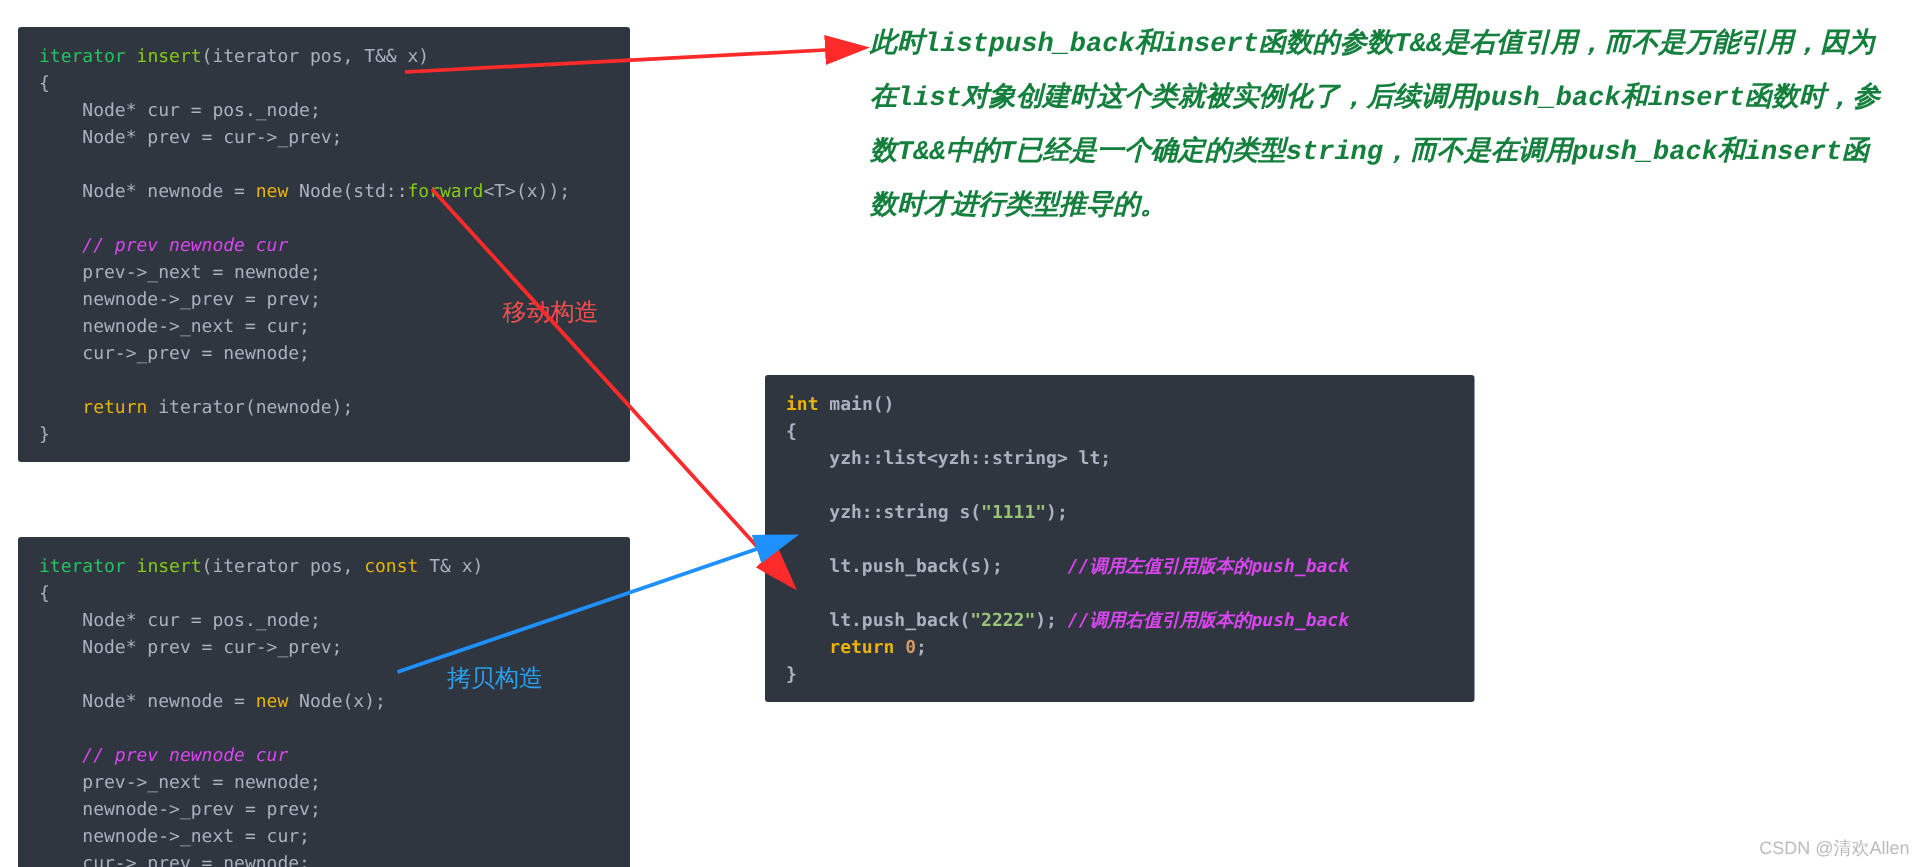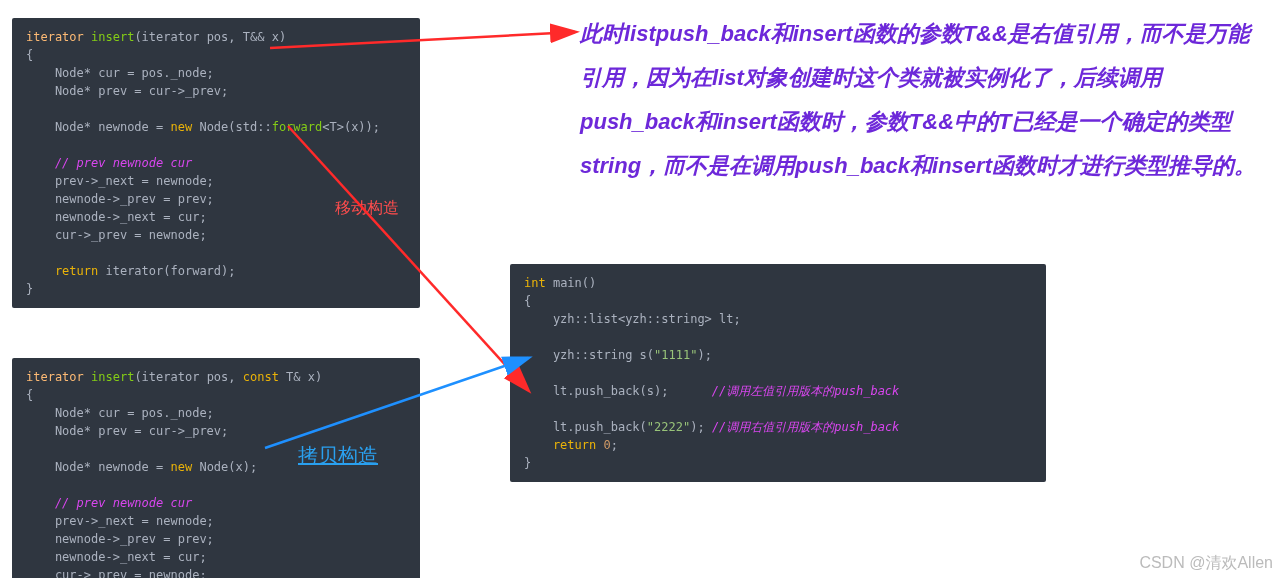"iterator" .type { color: #fdba74 -> #22c55e }
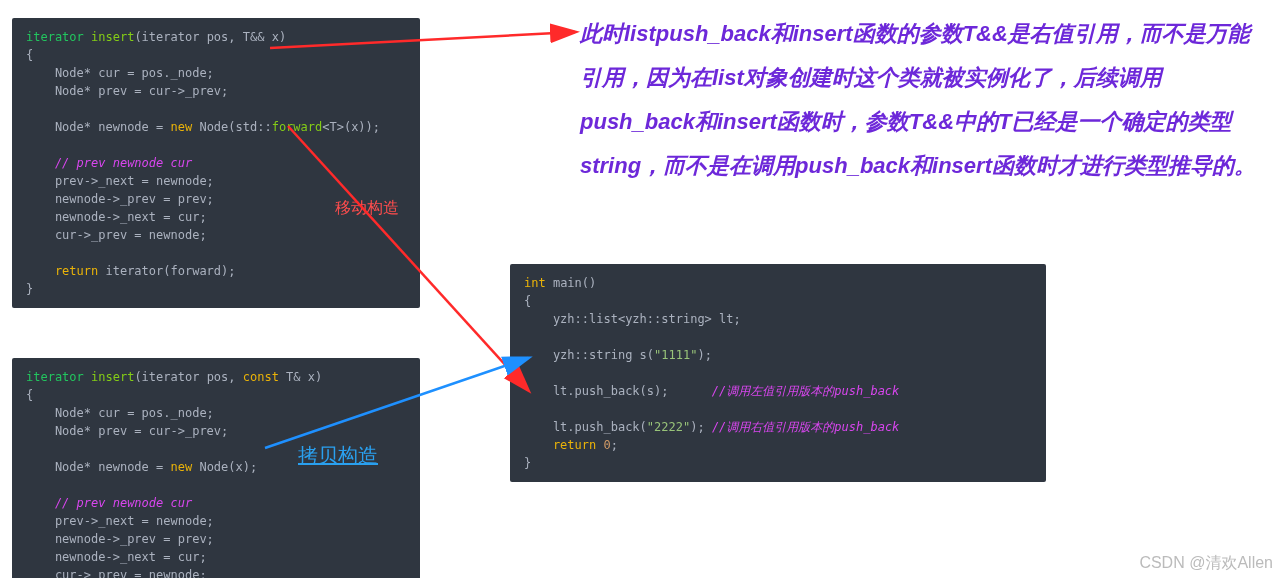"此时listpush_back和insert函数的参数T&&是右值引用，而不是万" .explain { color: #6d28d9 -> #15803d; font-family: Liberation Sans, sans-serif -> Liberation Mono, monospace; font-size: 22px -> 18px }
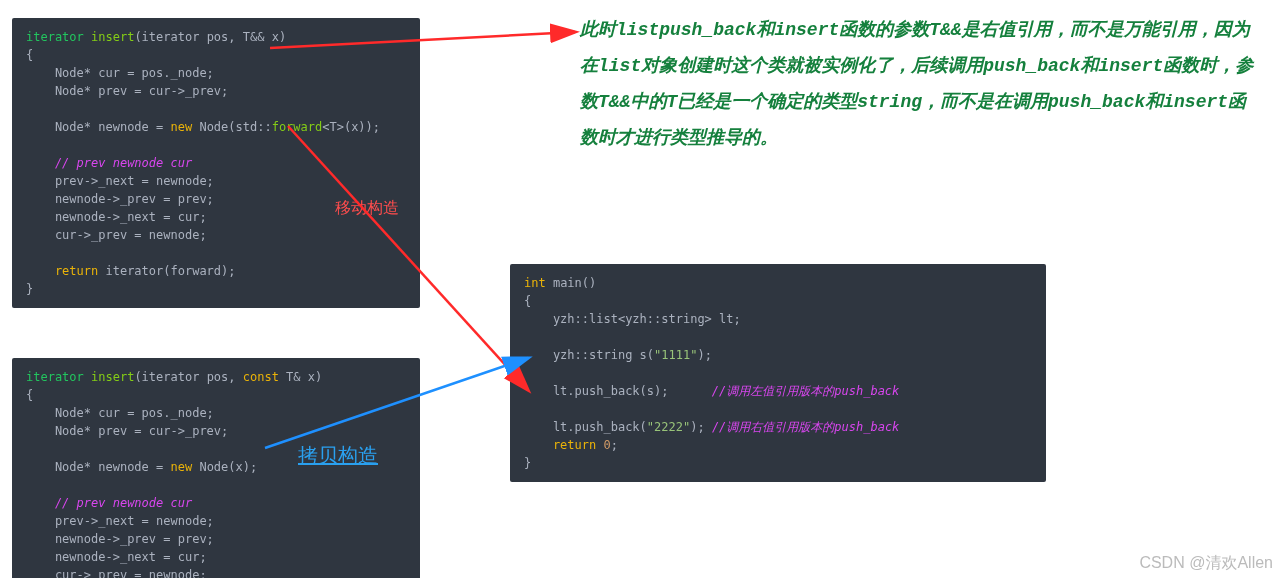"iterator(forward);" span { text: forward -> newnode }
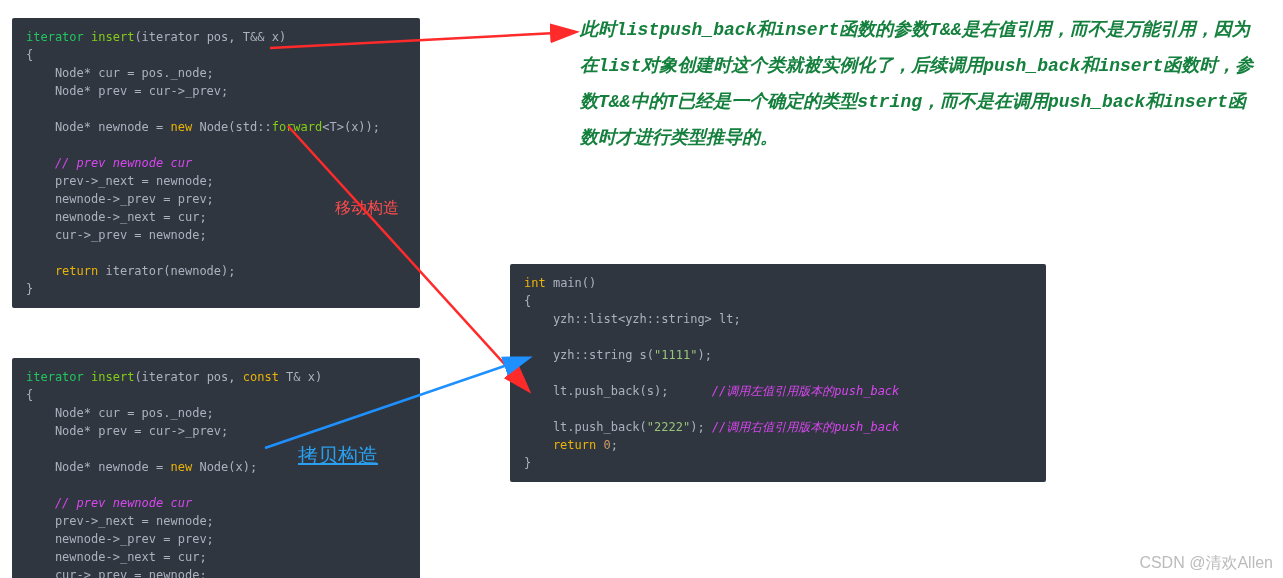"int main() { yzh::list<yzh::string> lt;" .cb3 { font-weight: none -> bold; top: 264px -> 250px; width: 536px -> 473px }
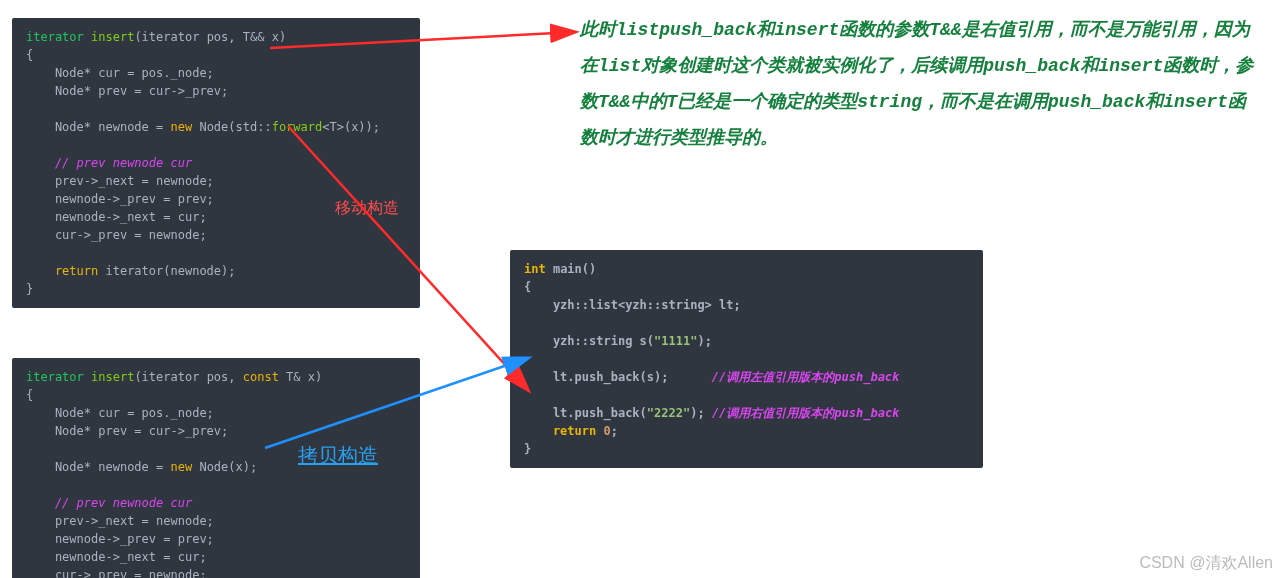"拷贝构造" .label-blue { font-size: 20px -> 16px; text-decoration: underline -> none }
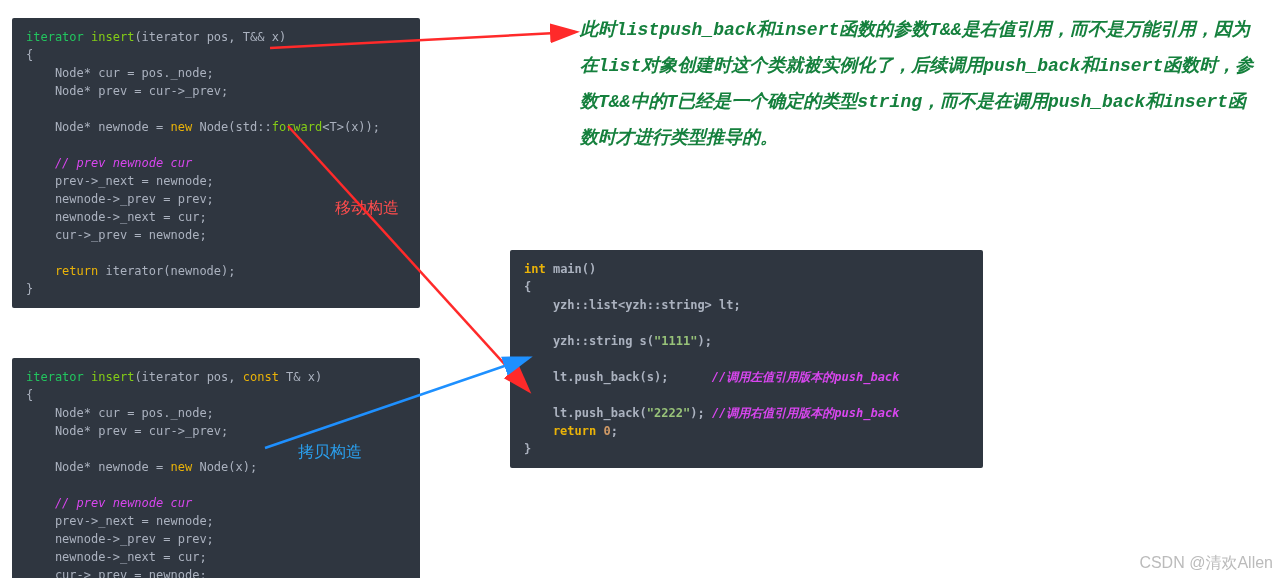"CSDN @清欢Allen" .watermark { font-size: 16px -> 12px }
